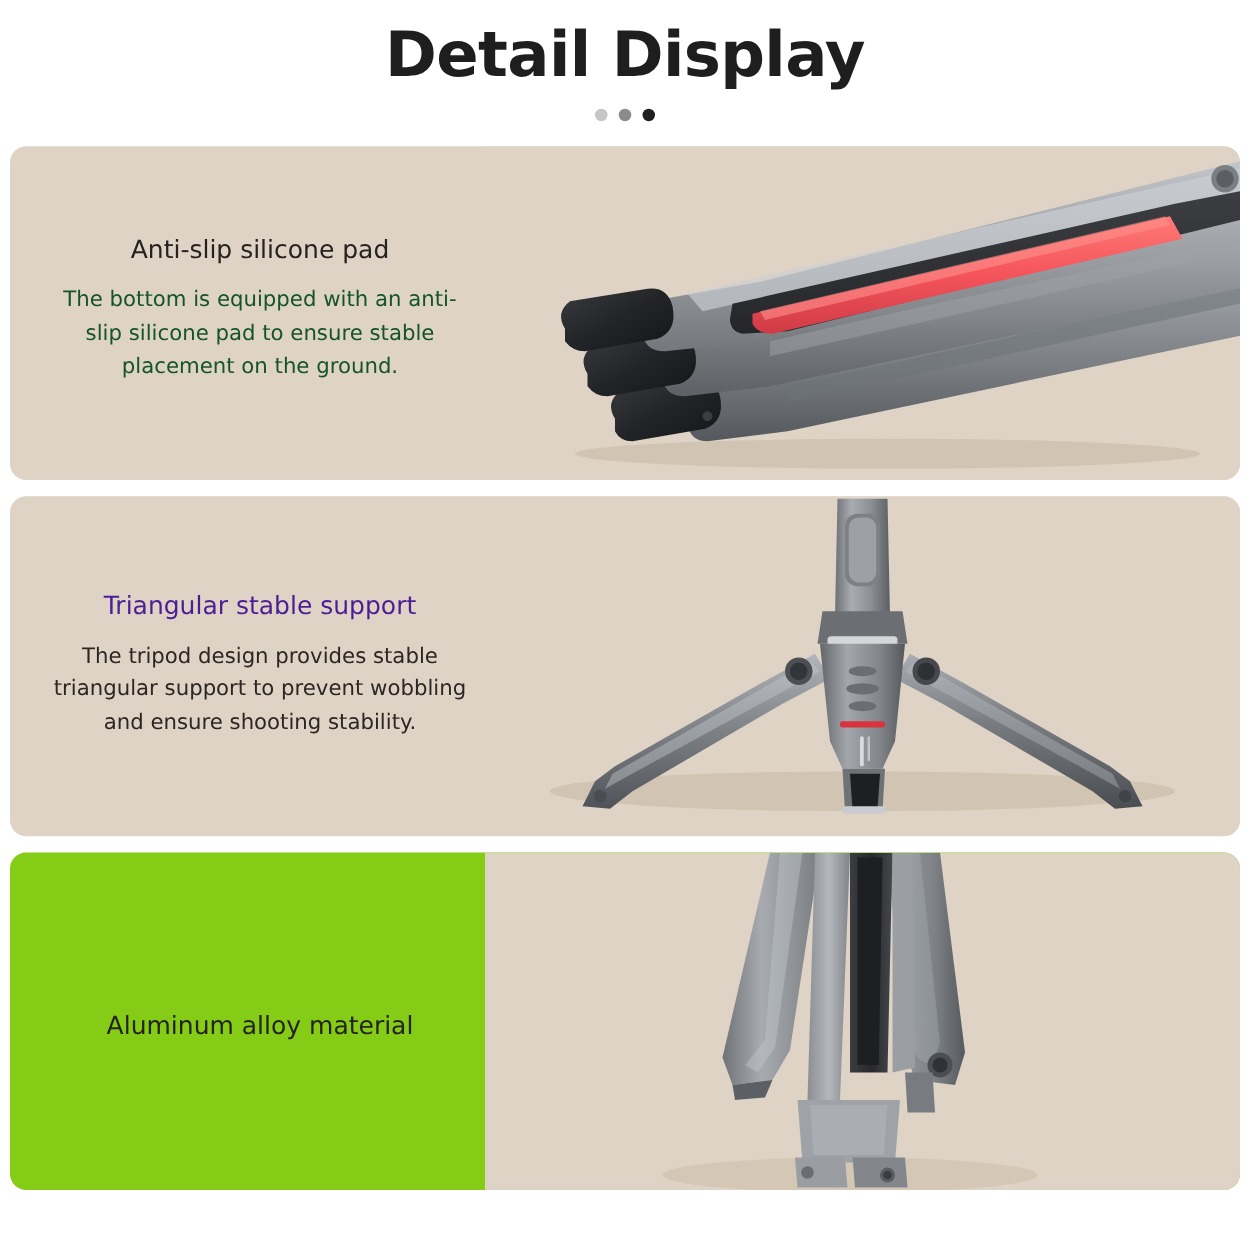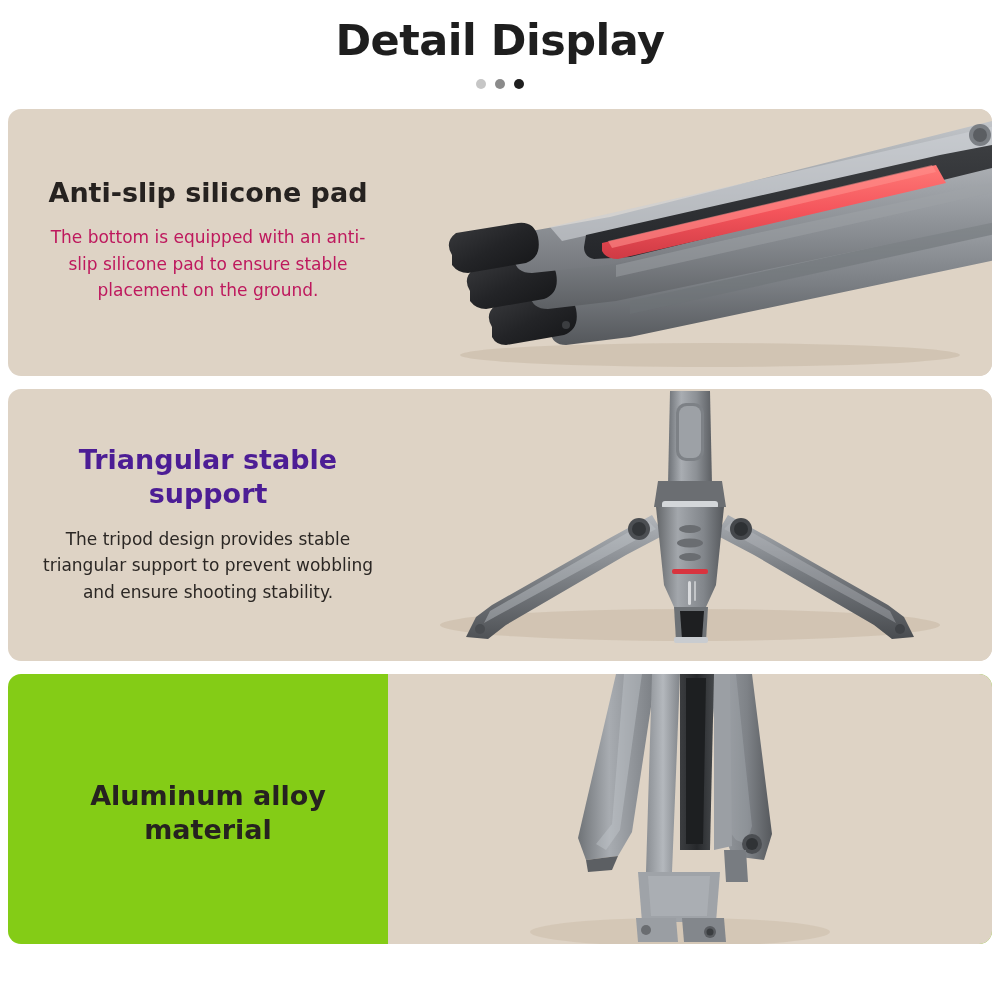"Detail Display" .page-title { font-size: 43px -> 50px }
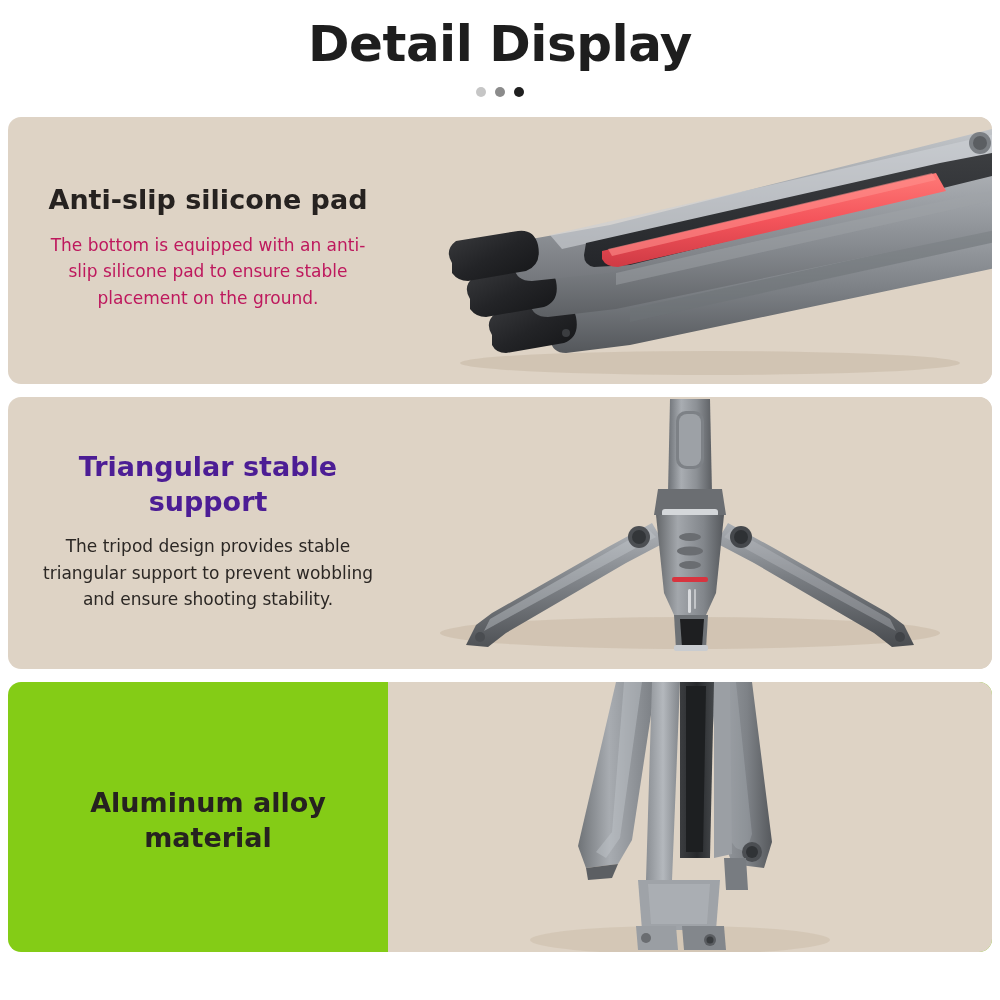"Anti-slip silicone pad" .card-heading { font-size: 27px -> 20px; font-weight: bold -> normal }
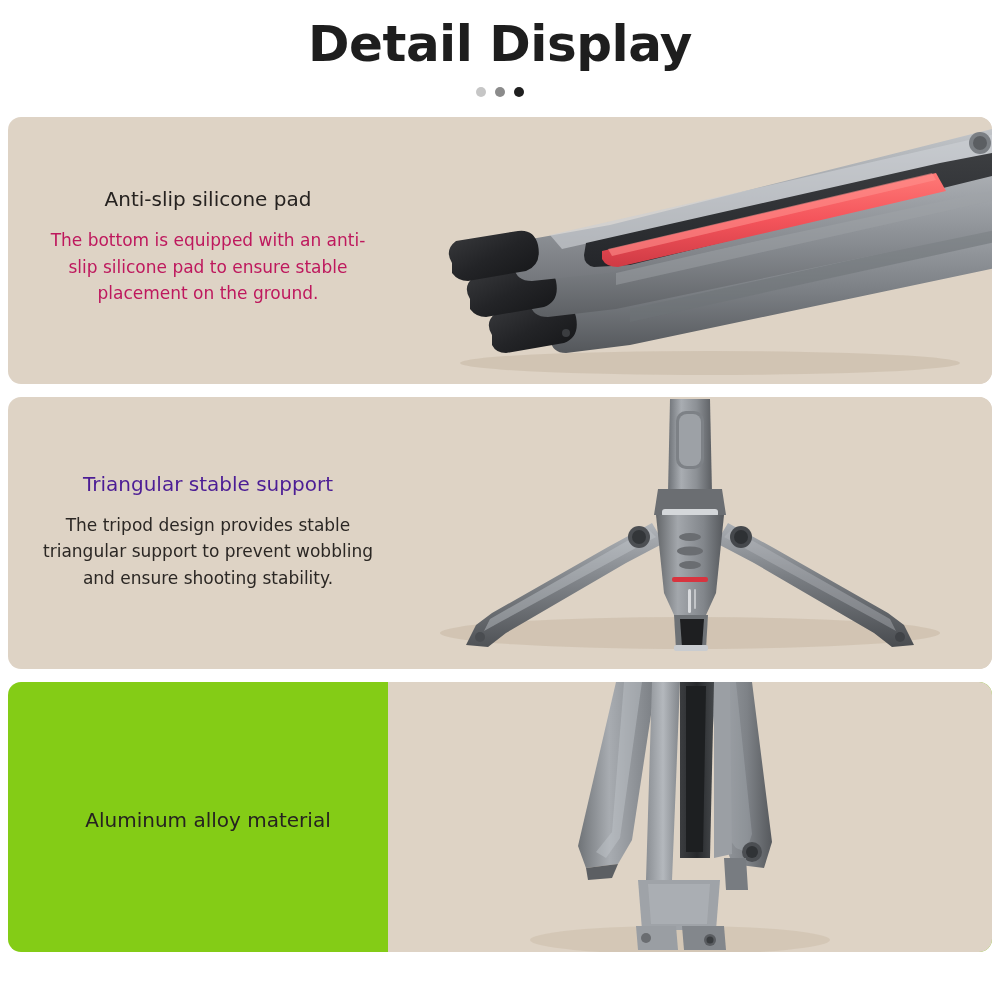"The bottom is equipped with" p.card-desc { color: #be185d -> #14532d }
